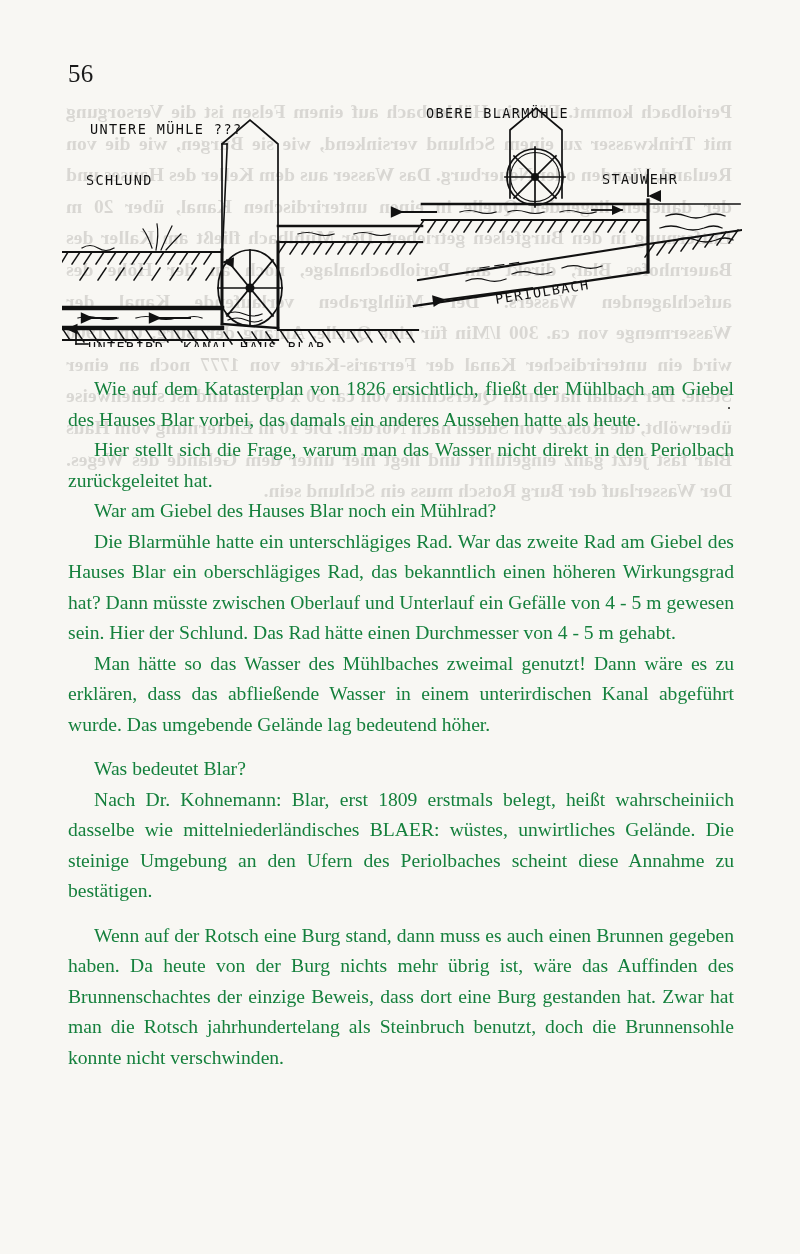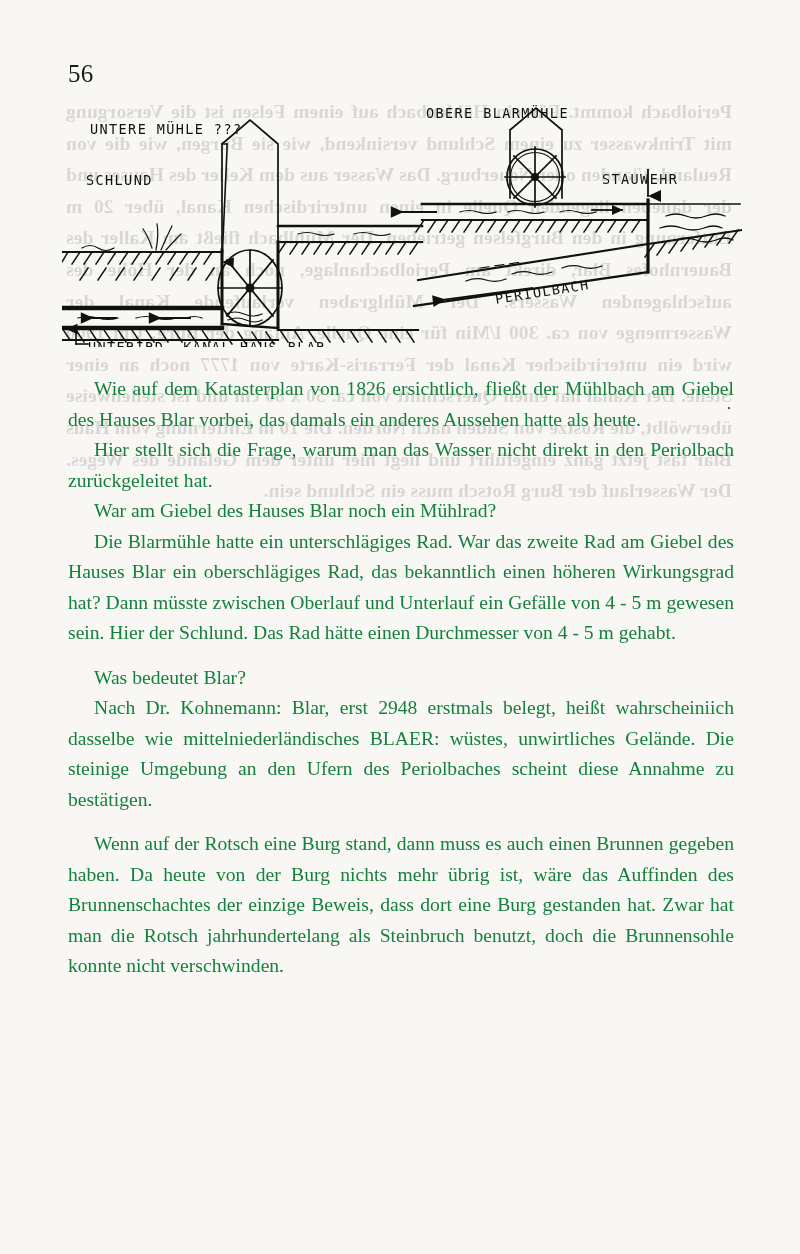"Man hätte so das Wasser" p { html: none -> <p>Man hätte so das Wasser des Mühlbaches zweimal genutzt! Dann wäre es zu erklären, dass das abfließende Wasser in einem unterirdischen Kanal abgeführt wurde. Das umgebende Gelände lag bedeutend höher.</p> }
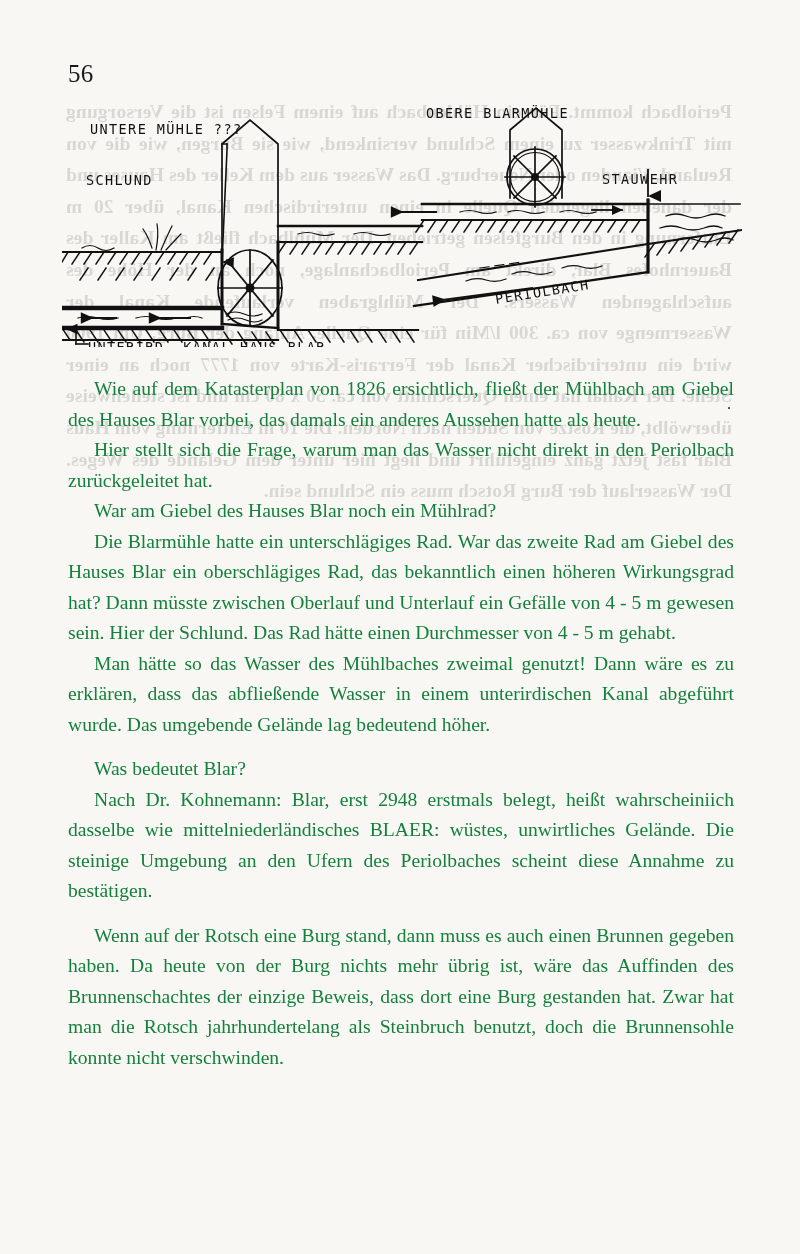"Nach Dr. Kohnemann: Blar, erst" p { text: 2948 -> 1809 }
